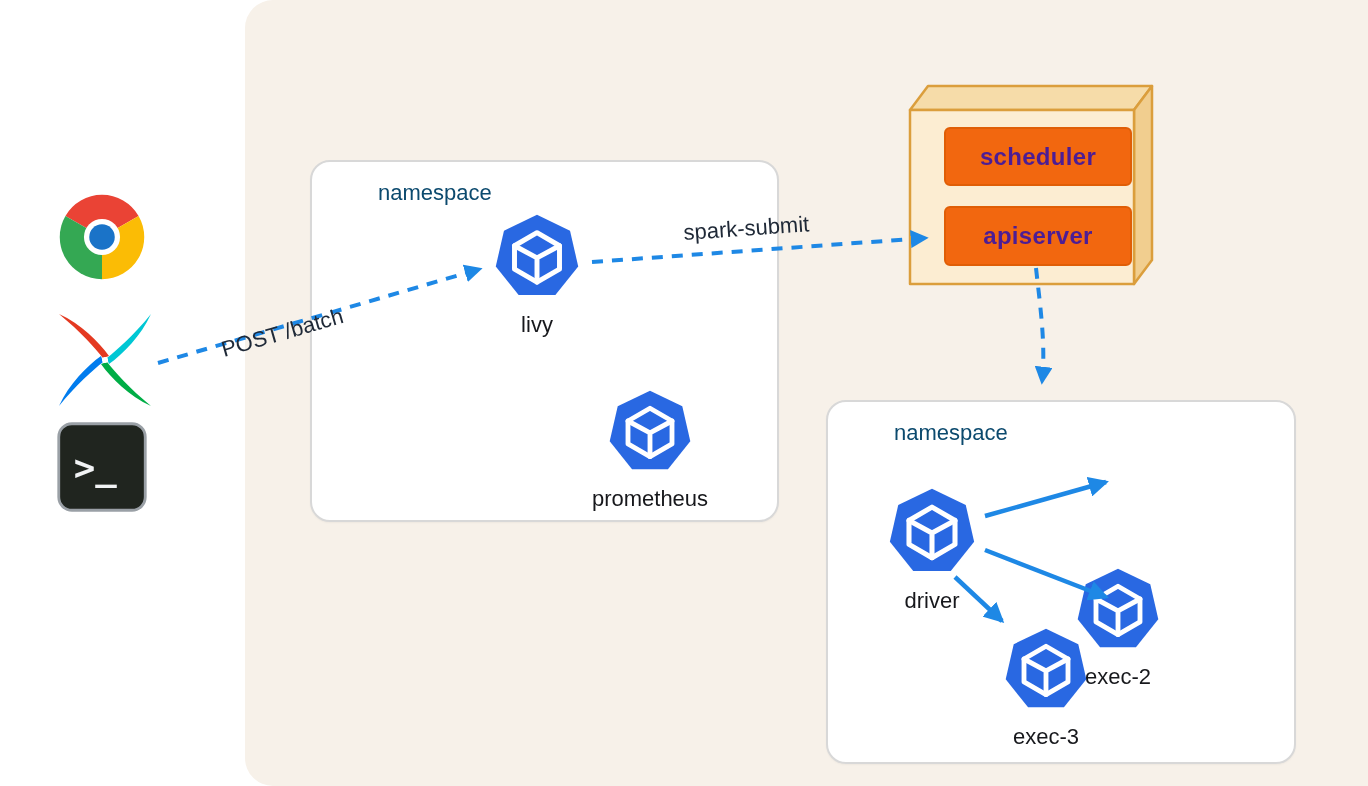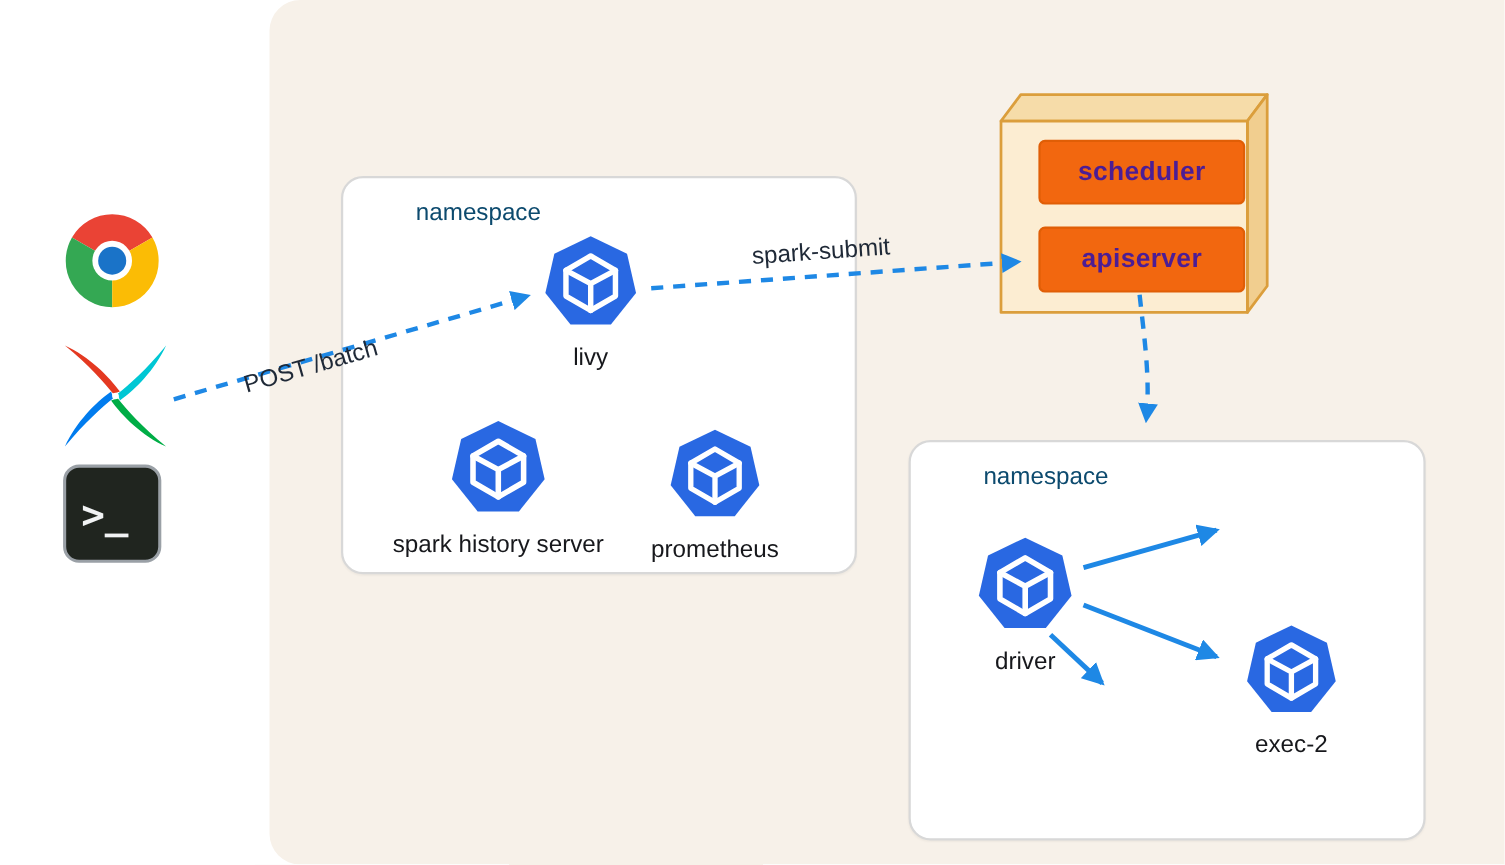"spark history server" div.pod { html: <div> <svg> <use></use> </svg> <div>spark history server</div> </div> -> none }
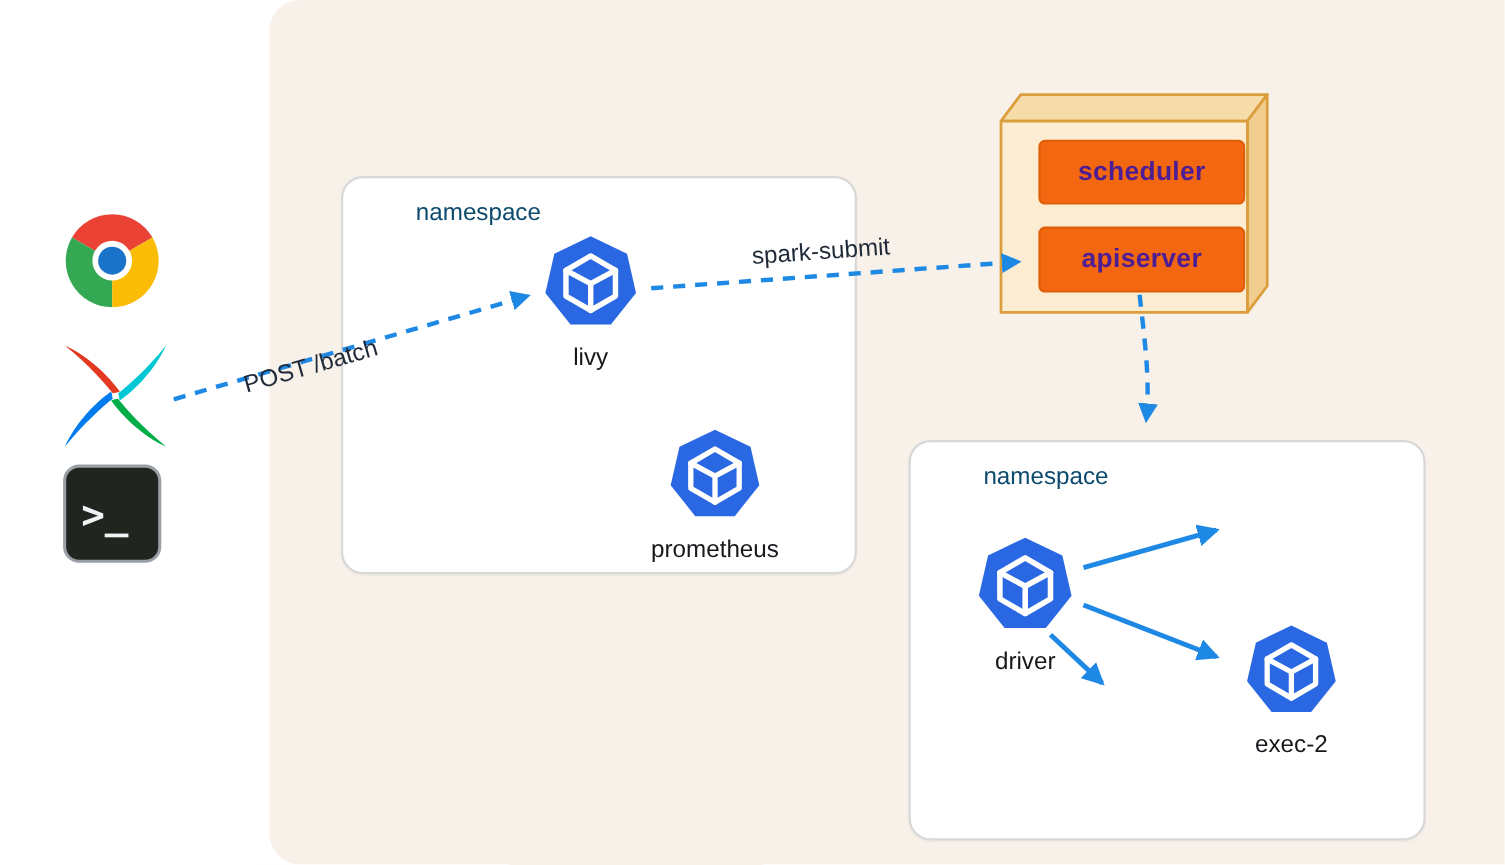"exec-2" div.pod { left: 1074px -> 1018px }
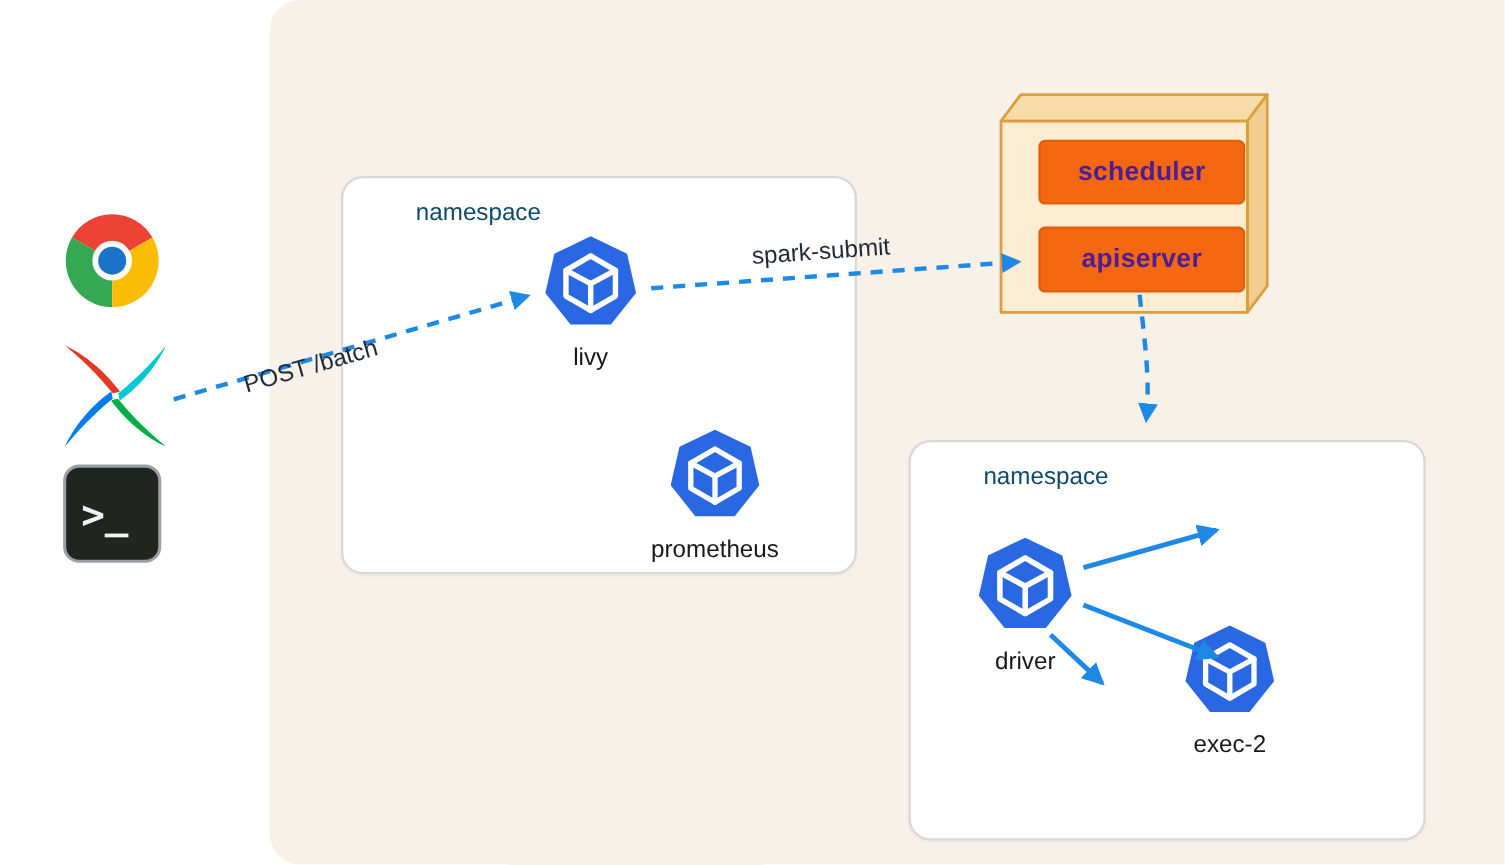"exec-3" div.pod { html: none -> <div> <svg> <use></use> </svg> <div>exec-3</div> </div> }
